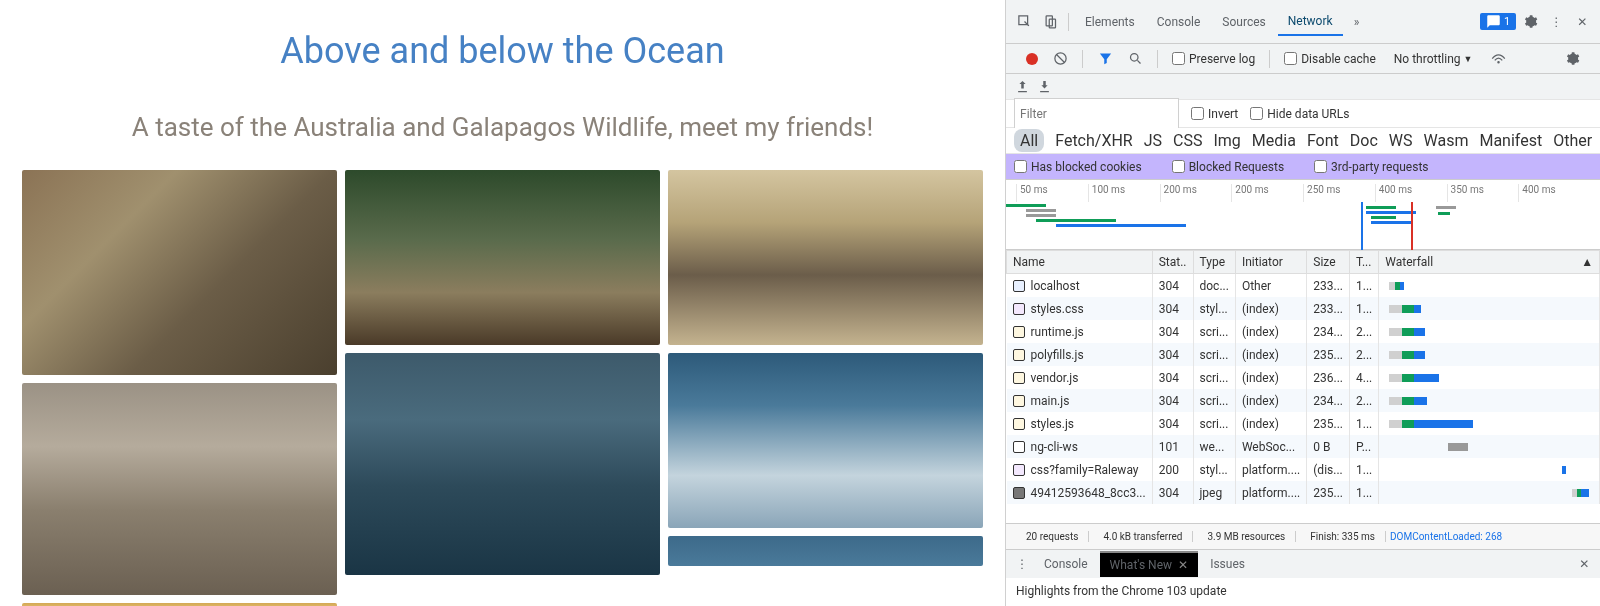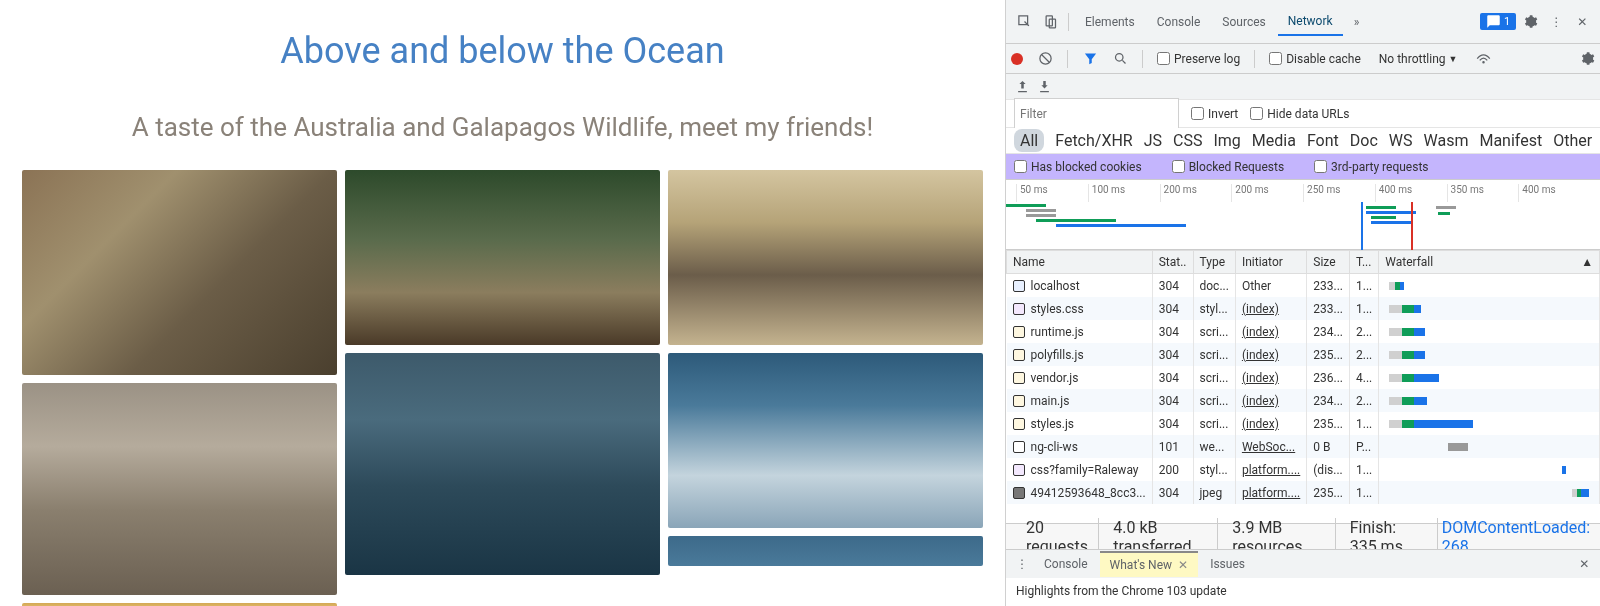"Preserve log" .dt-toolbar { padding: 0 5px -> 0 20px }
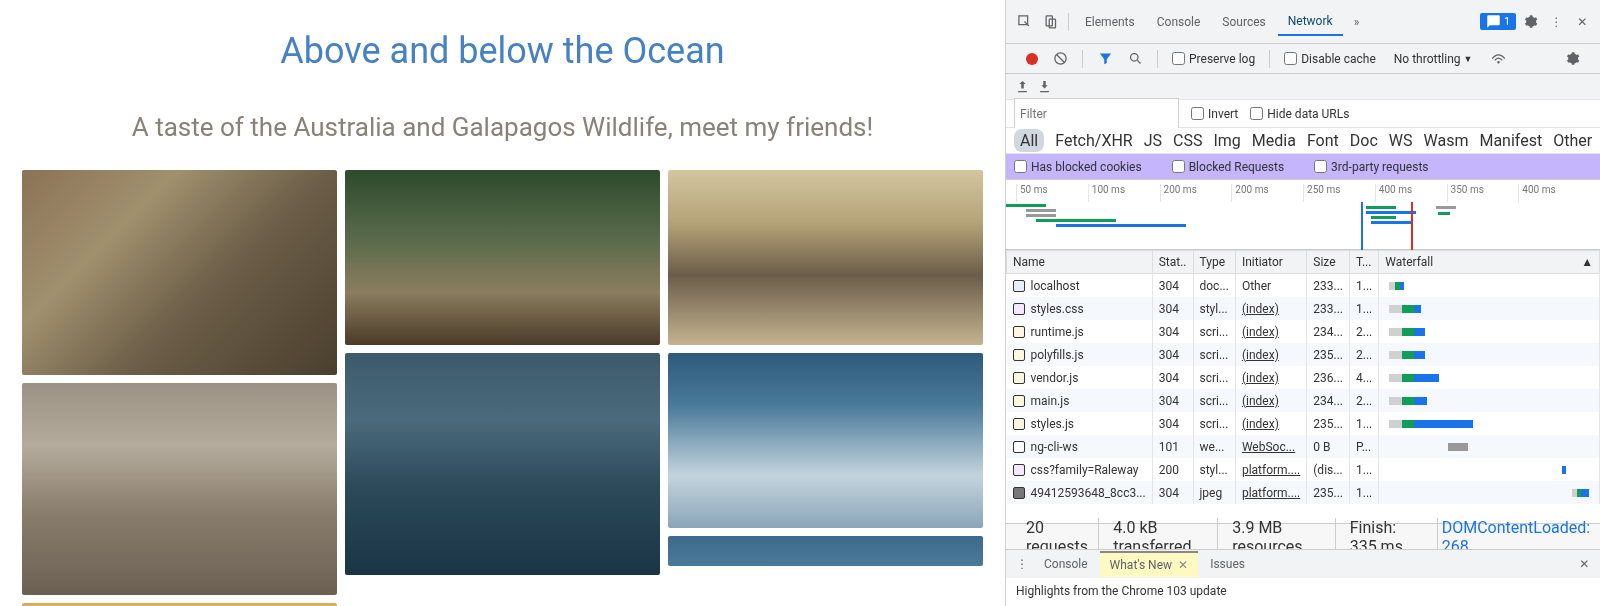"(index)" .dt-table a { text-decoration: underline -> none }
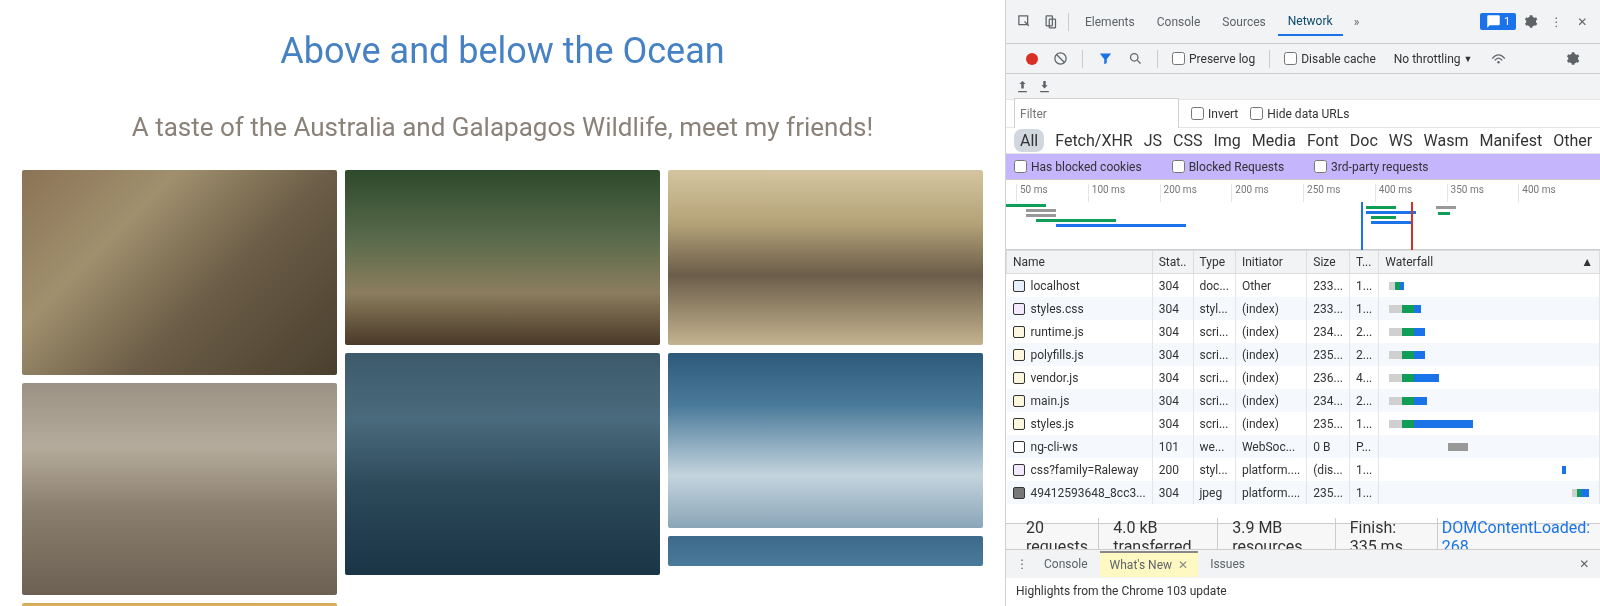"20 requests" .dt-status { font-size: 16px -> 10px }
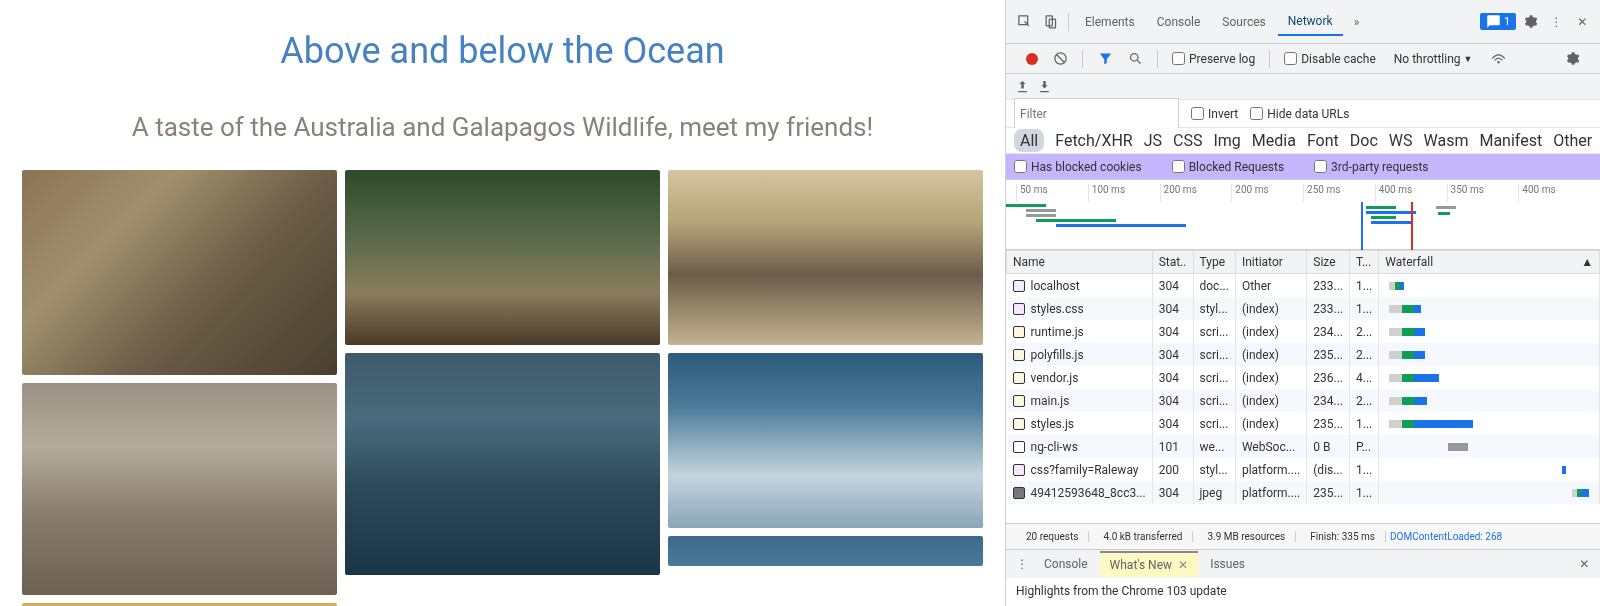"What's New ✕" .dt-drawer .tabs .tab.active { background: #fef9c3 -> #000000 }
